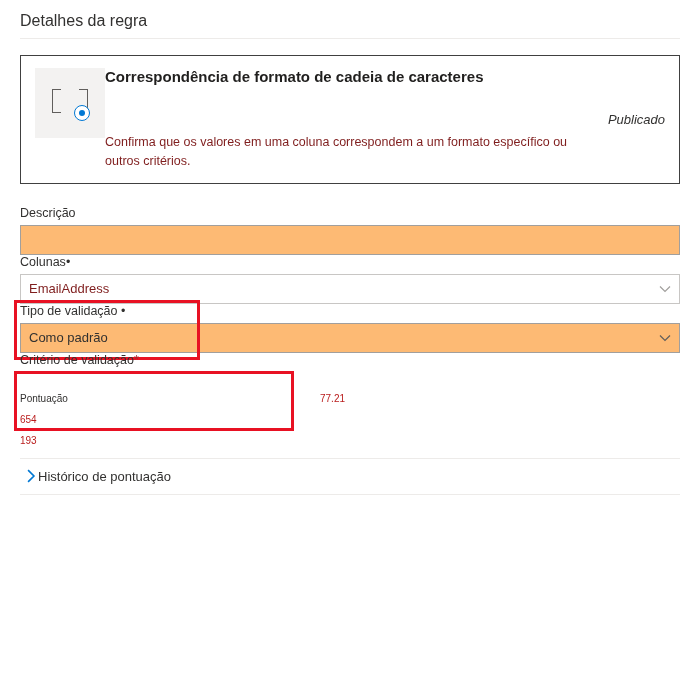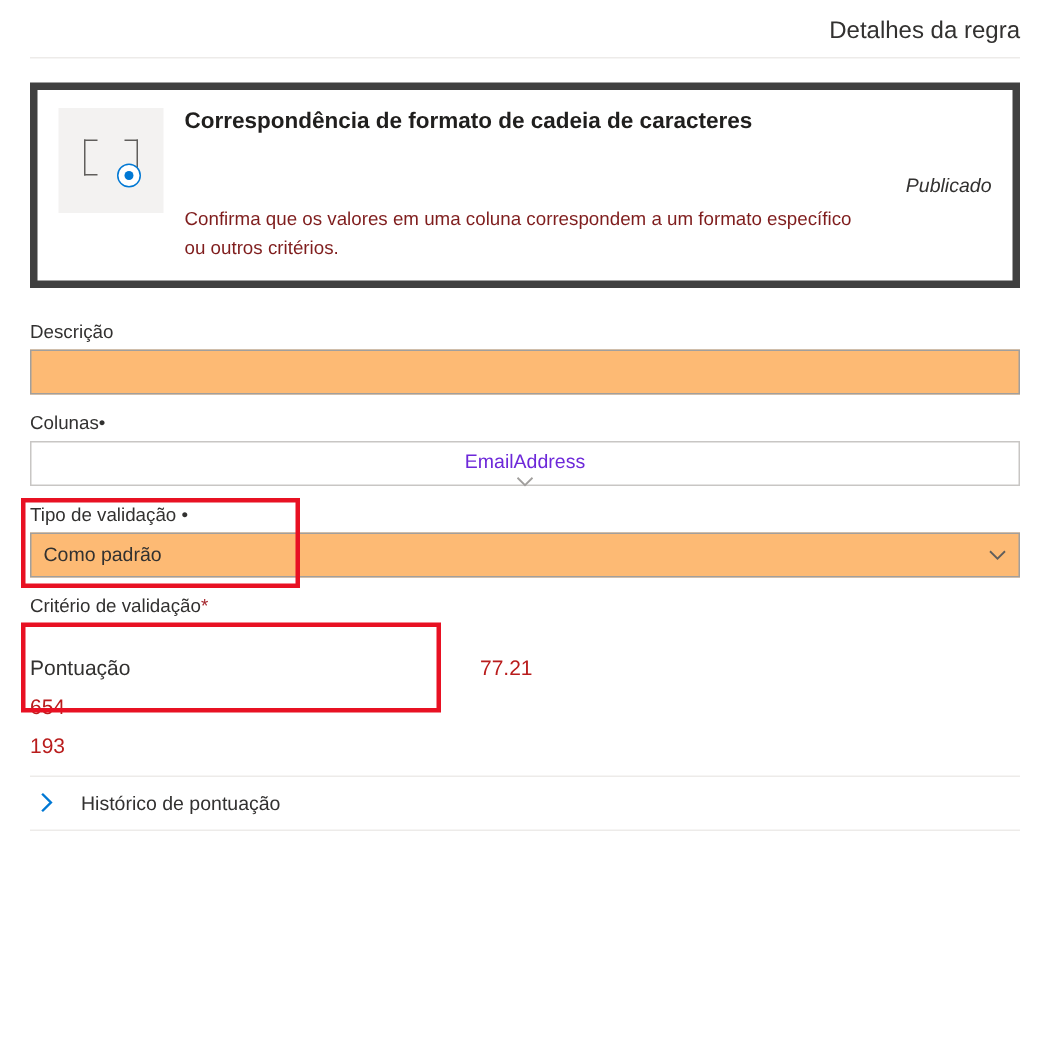"Detalhes da regra" .page-title { text-align: right -> none }
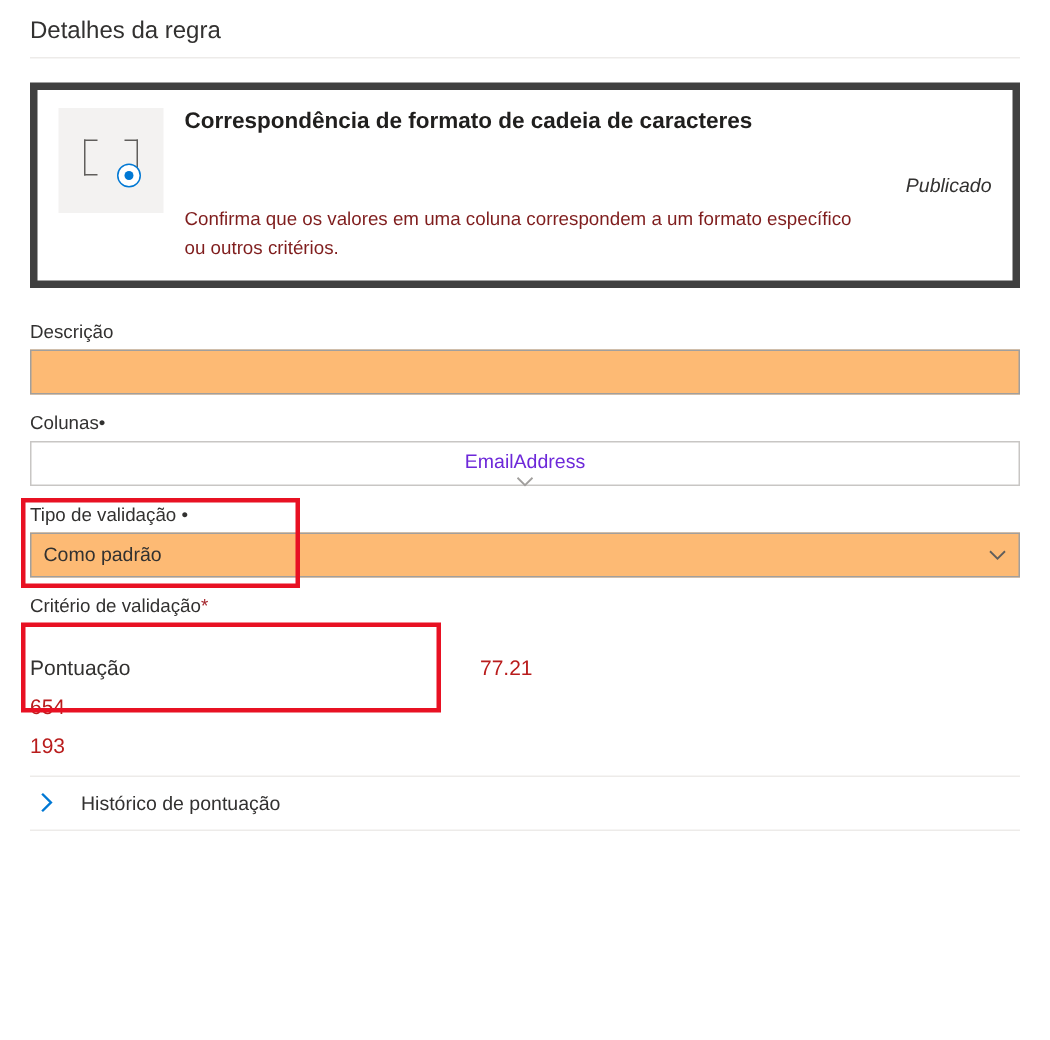"Correspondência de formato de cadeia" .header-card { border: 5px solid #404040 -> 1px solid #404040; gap: 14px -> none }
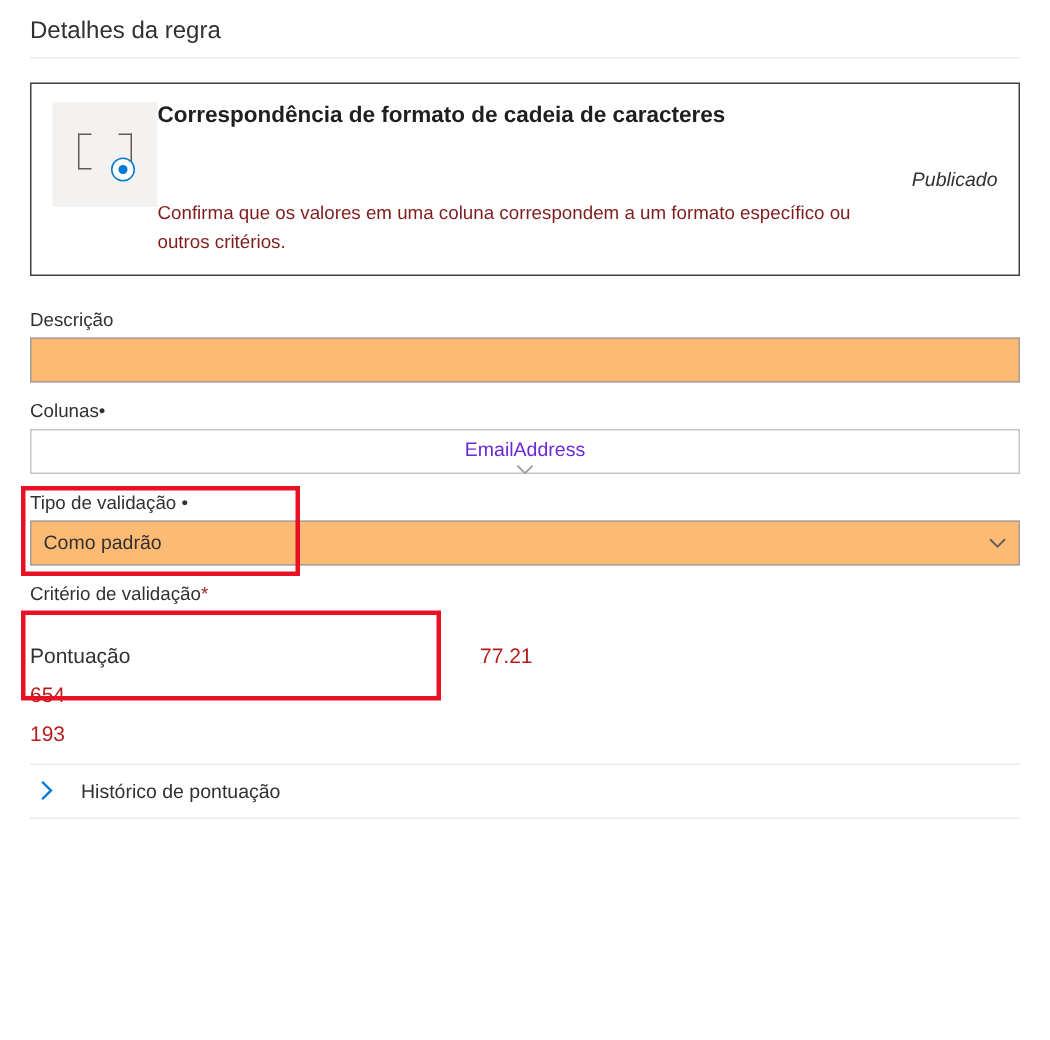"Descrição" .field-group { margin-bottom: 12px -> 0 }
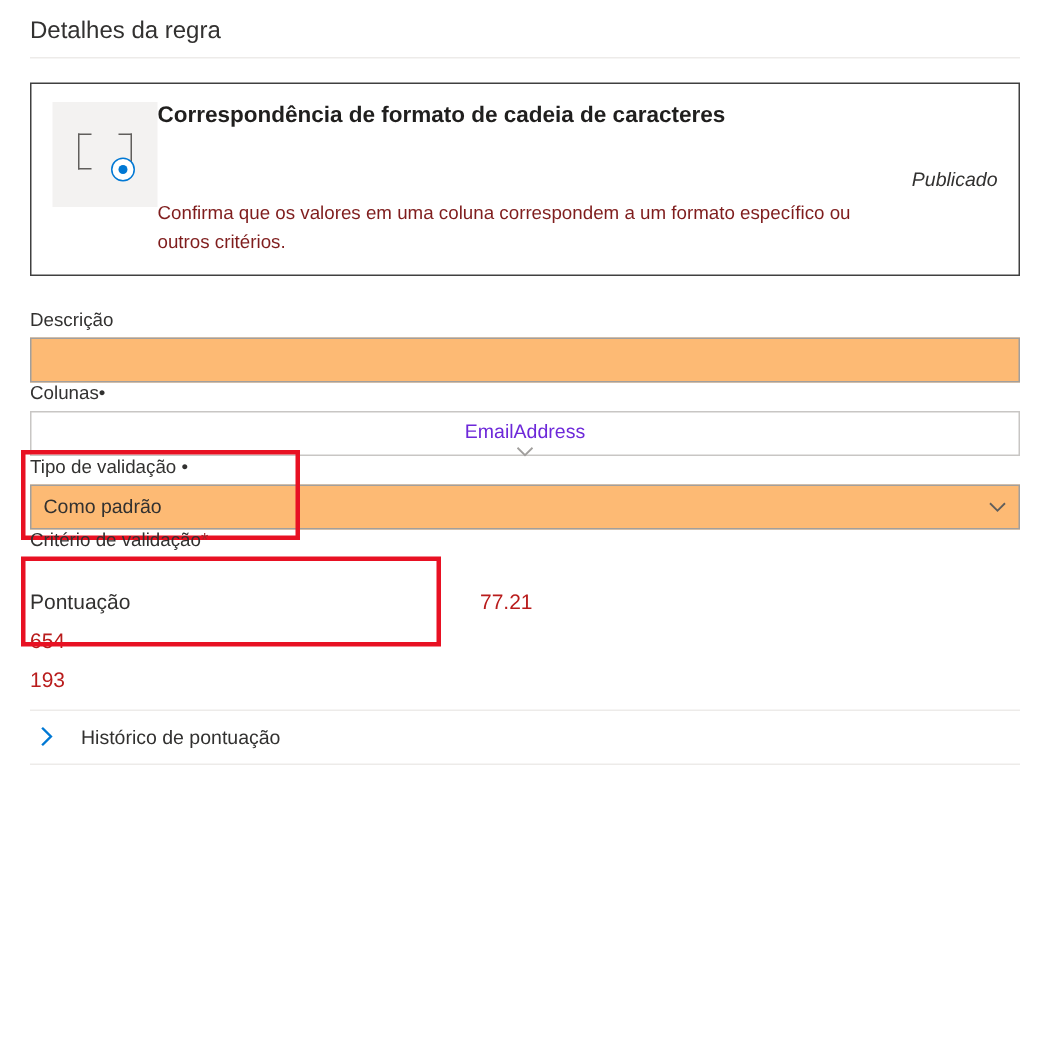"EmailAddress" .select-input.disabled { color: #6d28d9 -> #7f1d1d; flex-direction: column -> none }
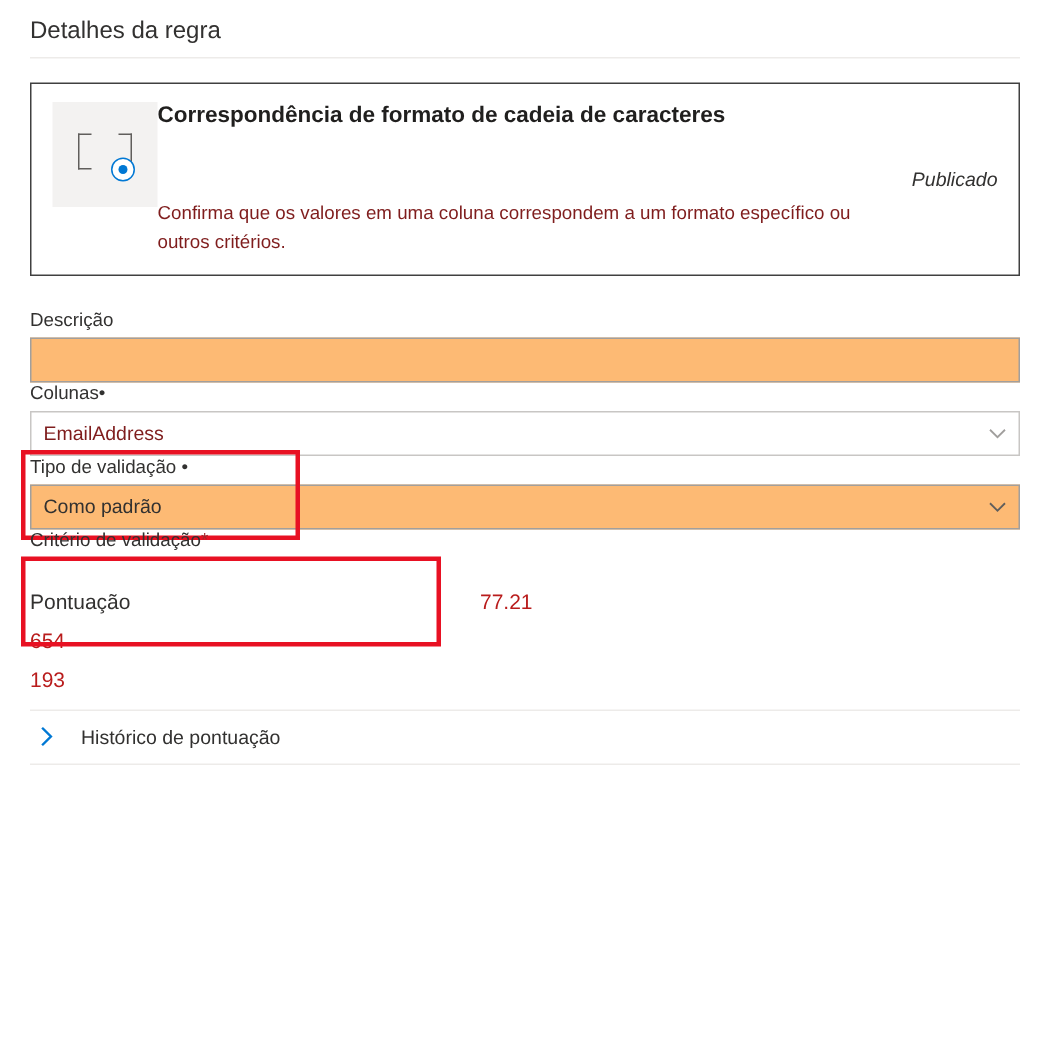"Pontuação" .stat-row { font-size: 14px -> 10px }
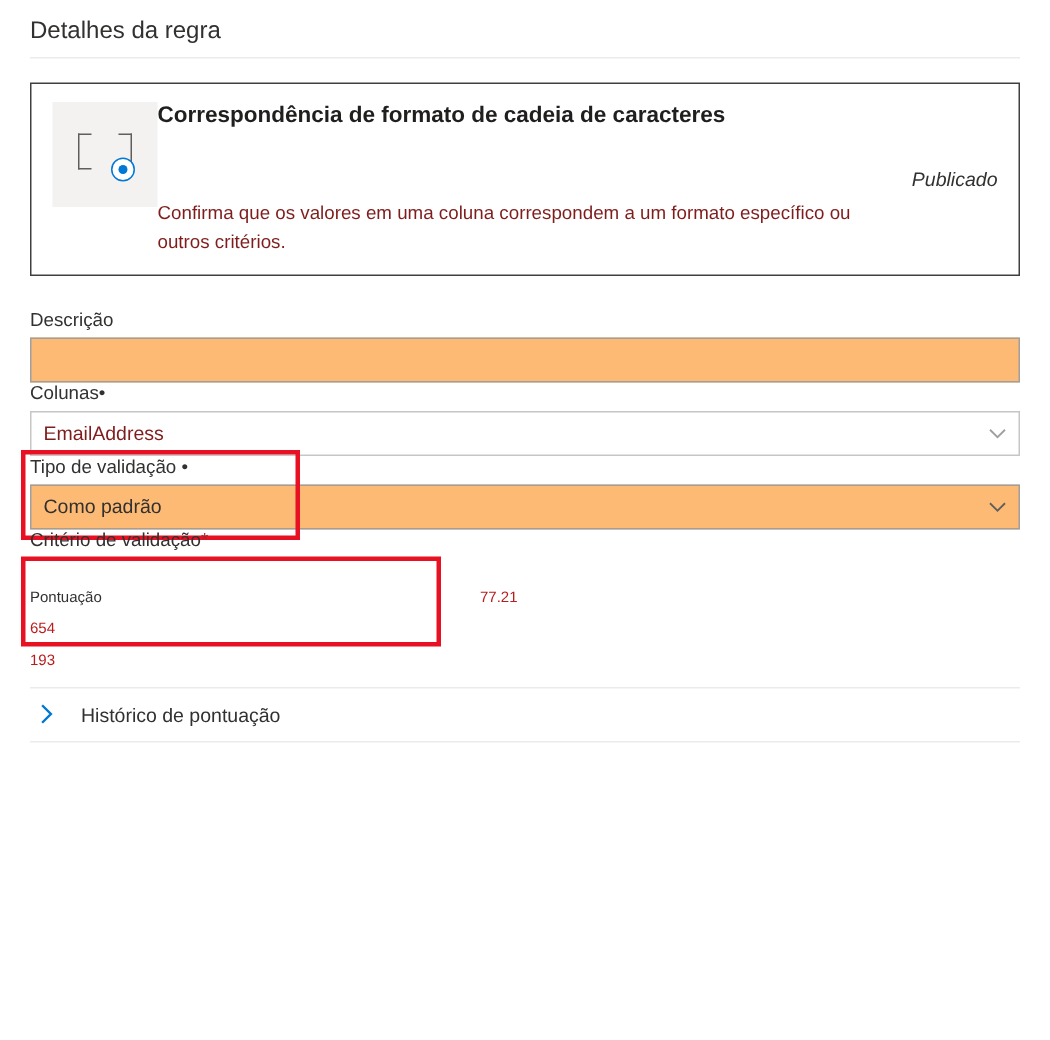"Histórico de pontuação" .section-bar { gap: 16px -> none }
